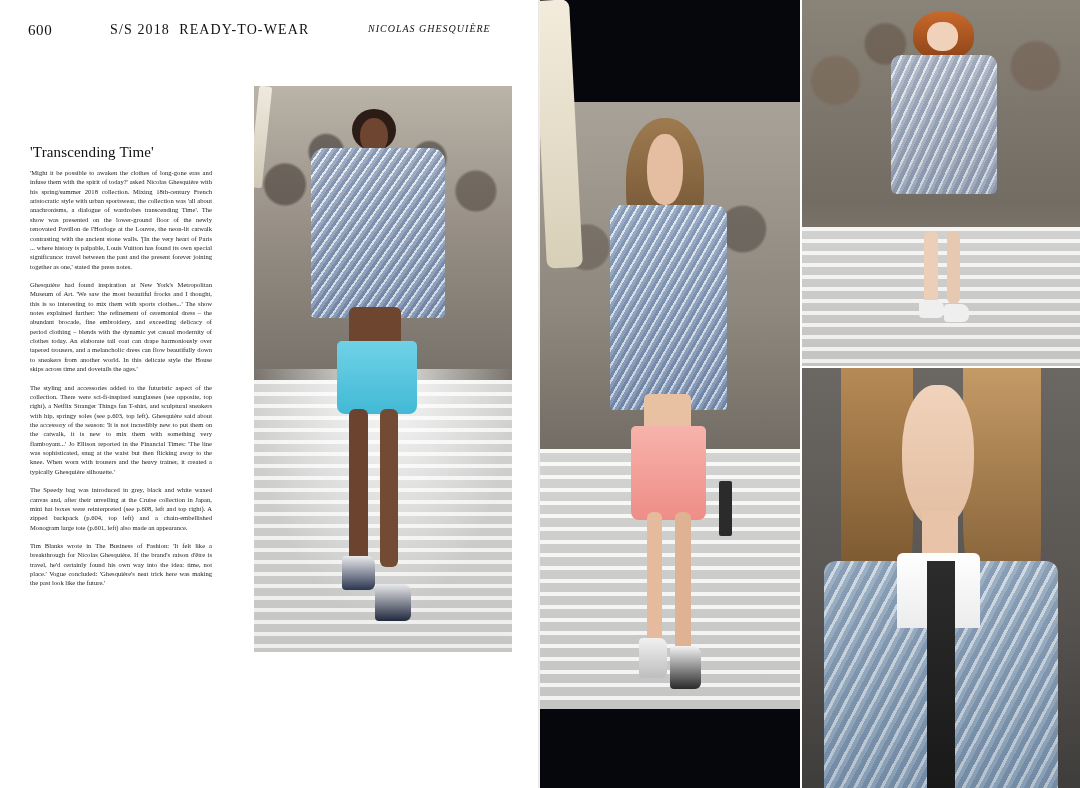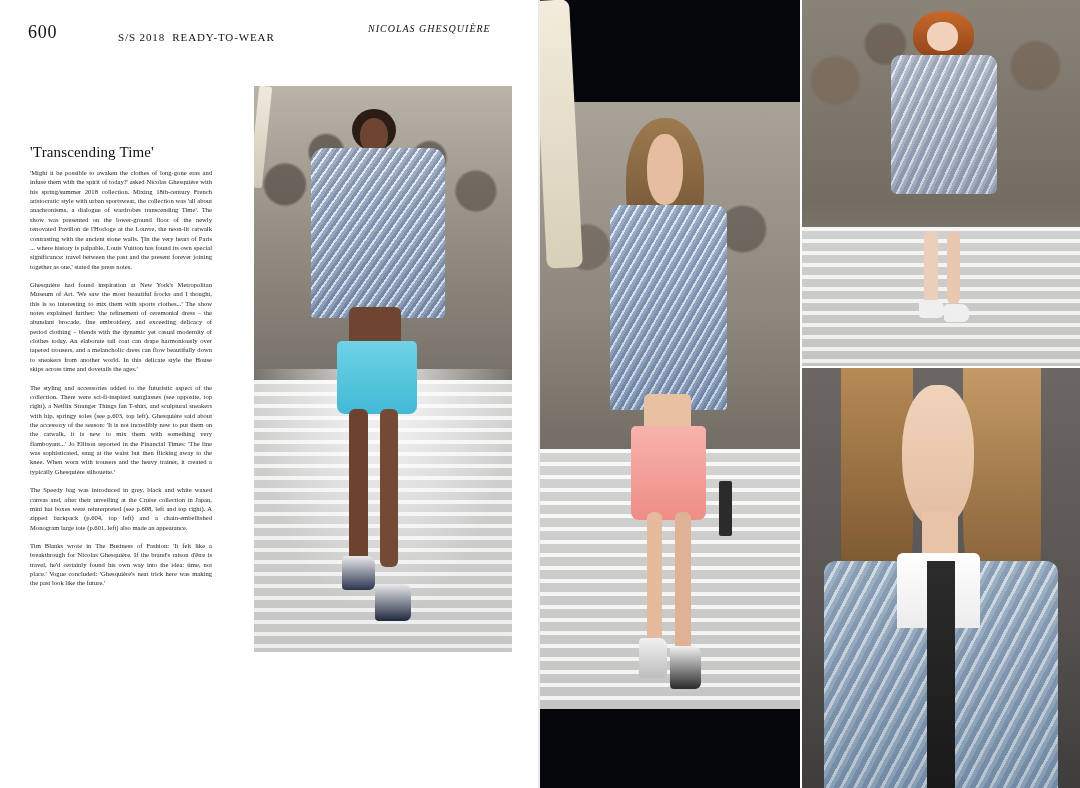"600" .folio { font-size: 18px -> 15px }
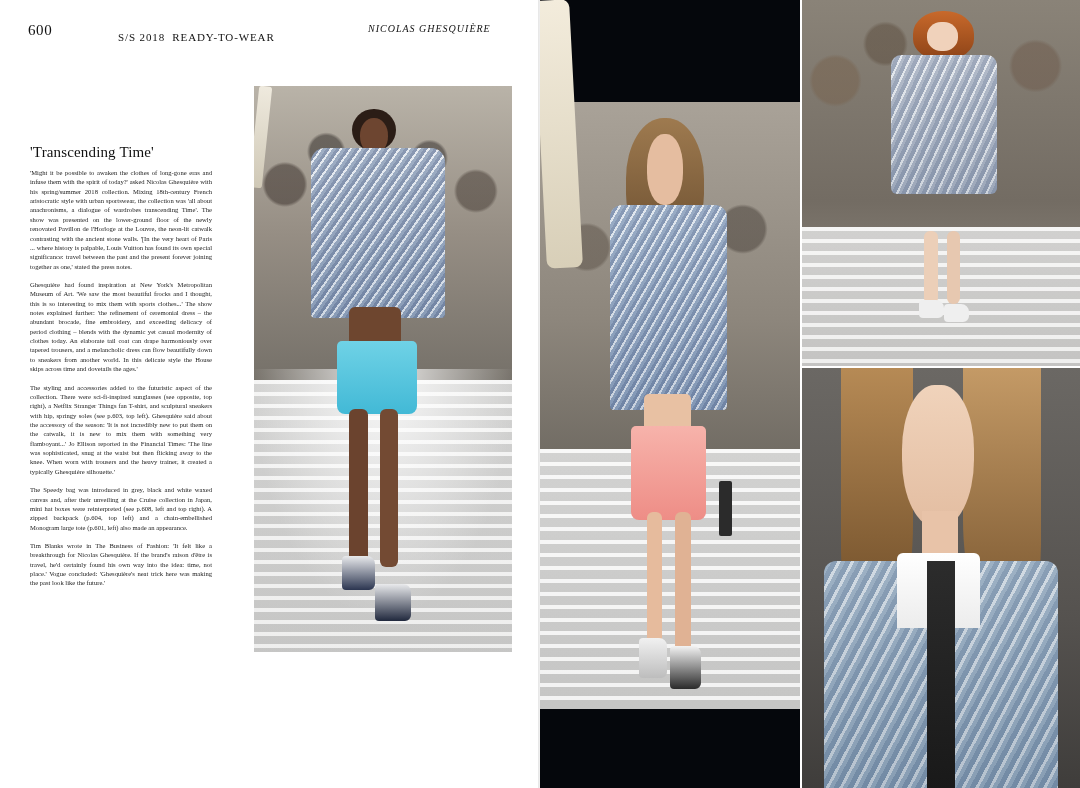"S/S 2018 READY-TO-WEAR" .season { font-size: 11px -> 14px; margin-left: 8px -> none; top: 9px -> 0 }
